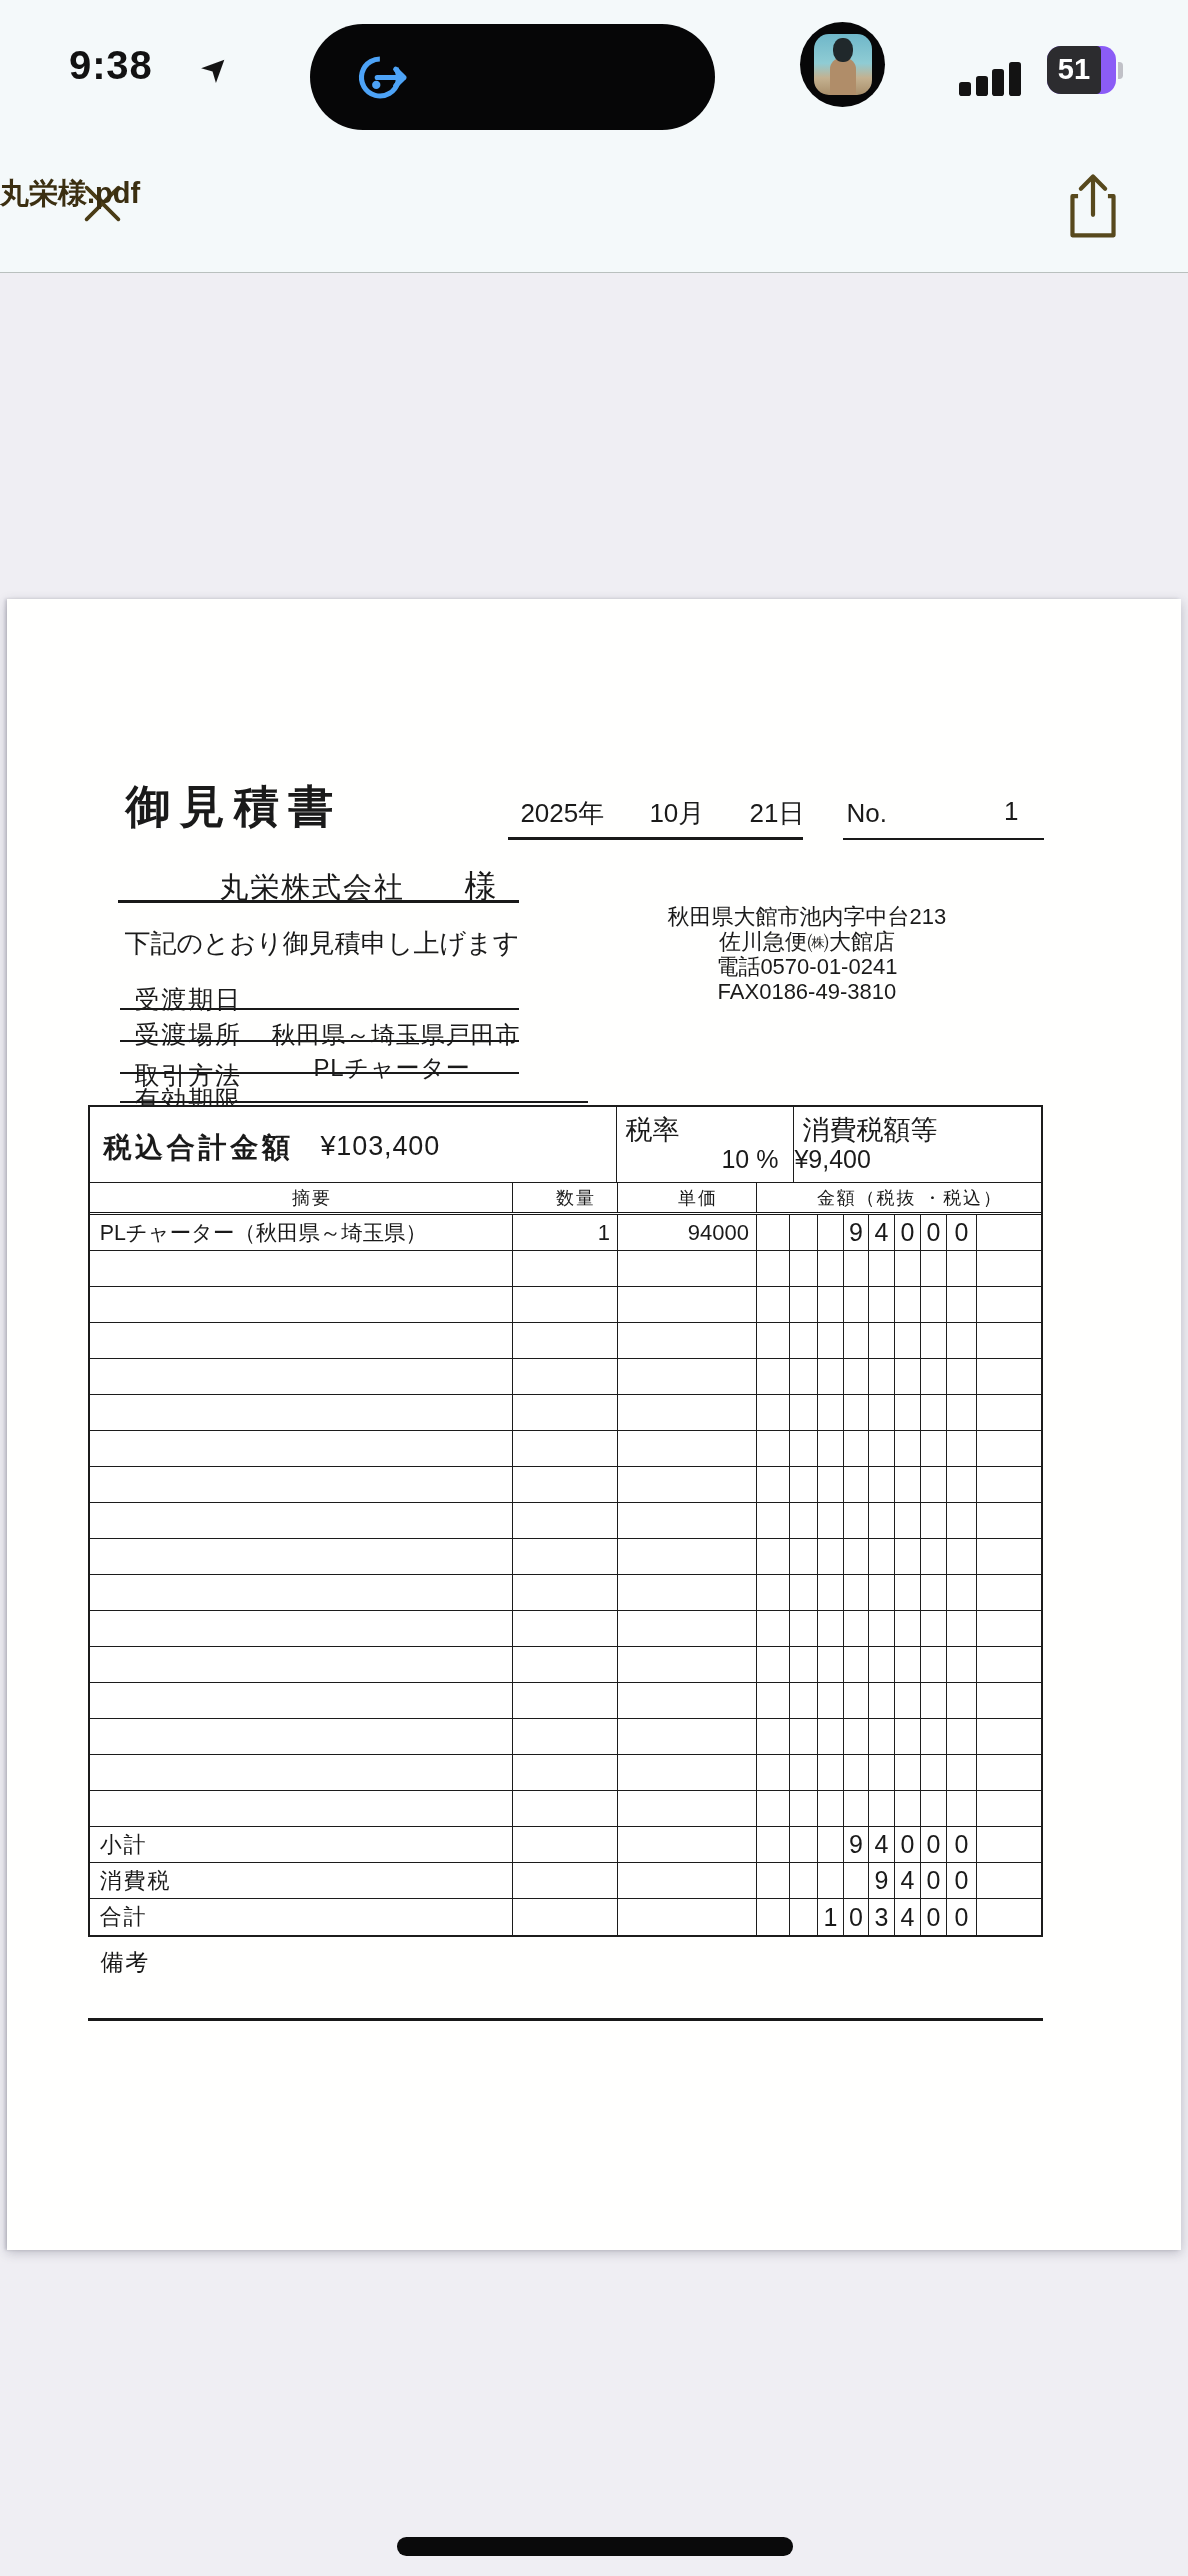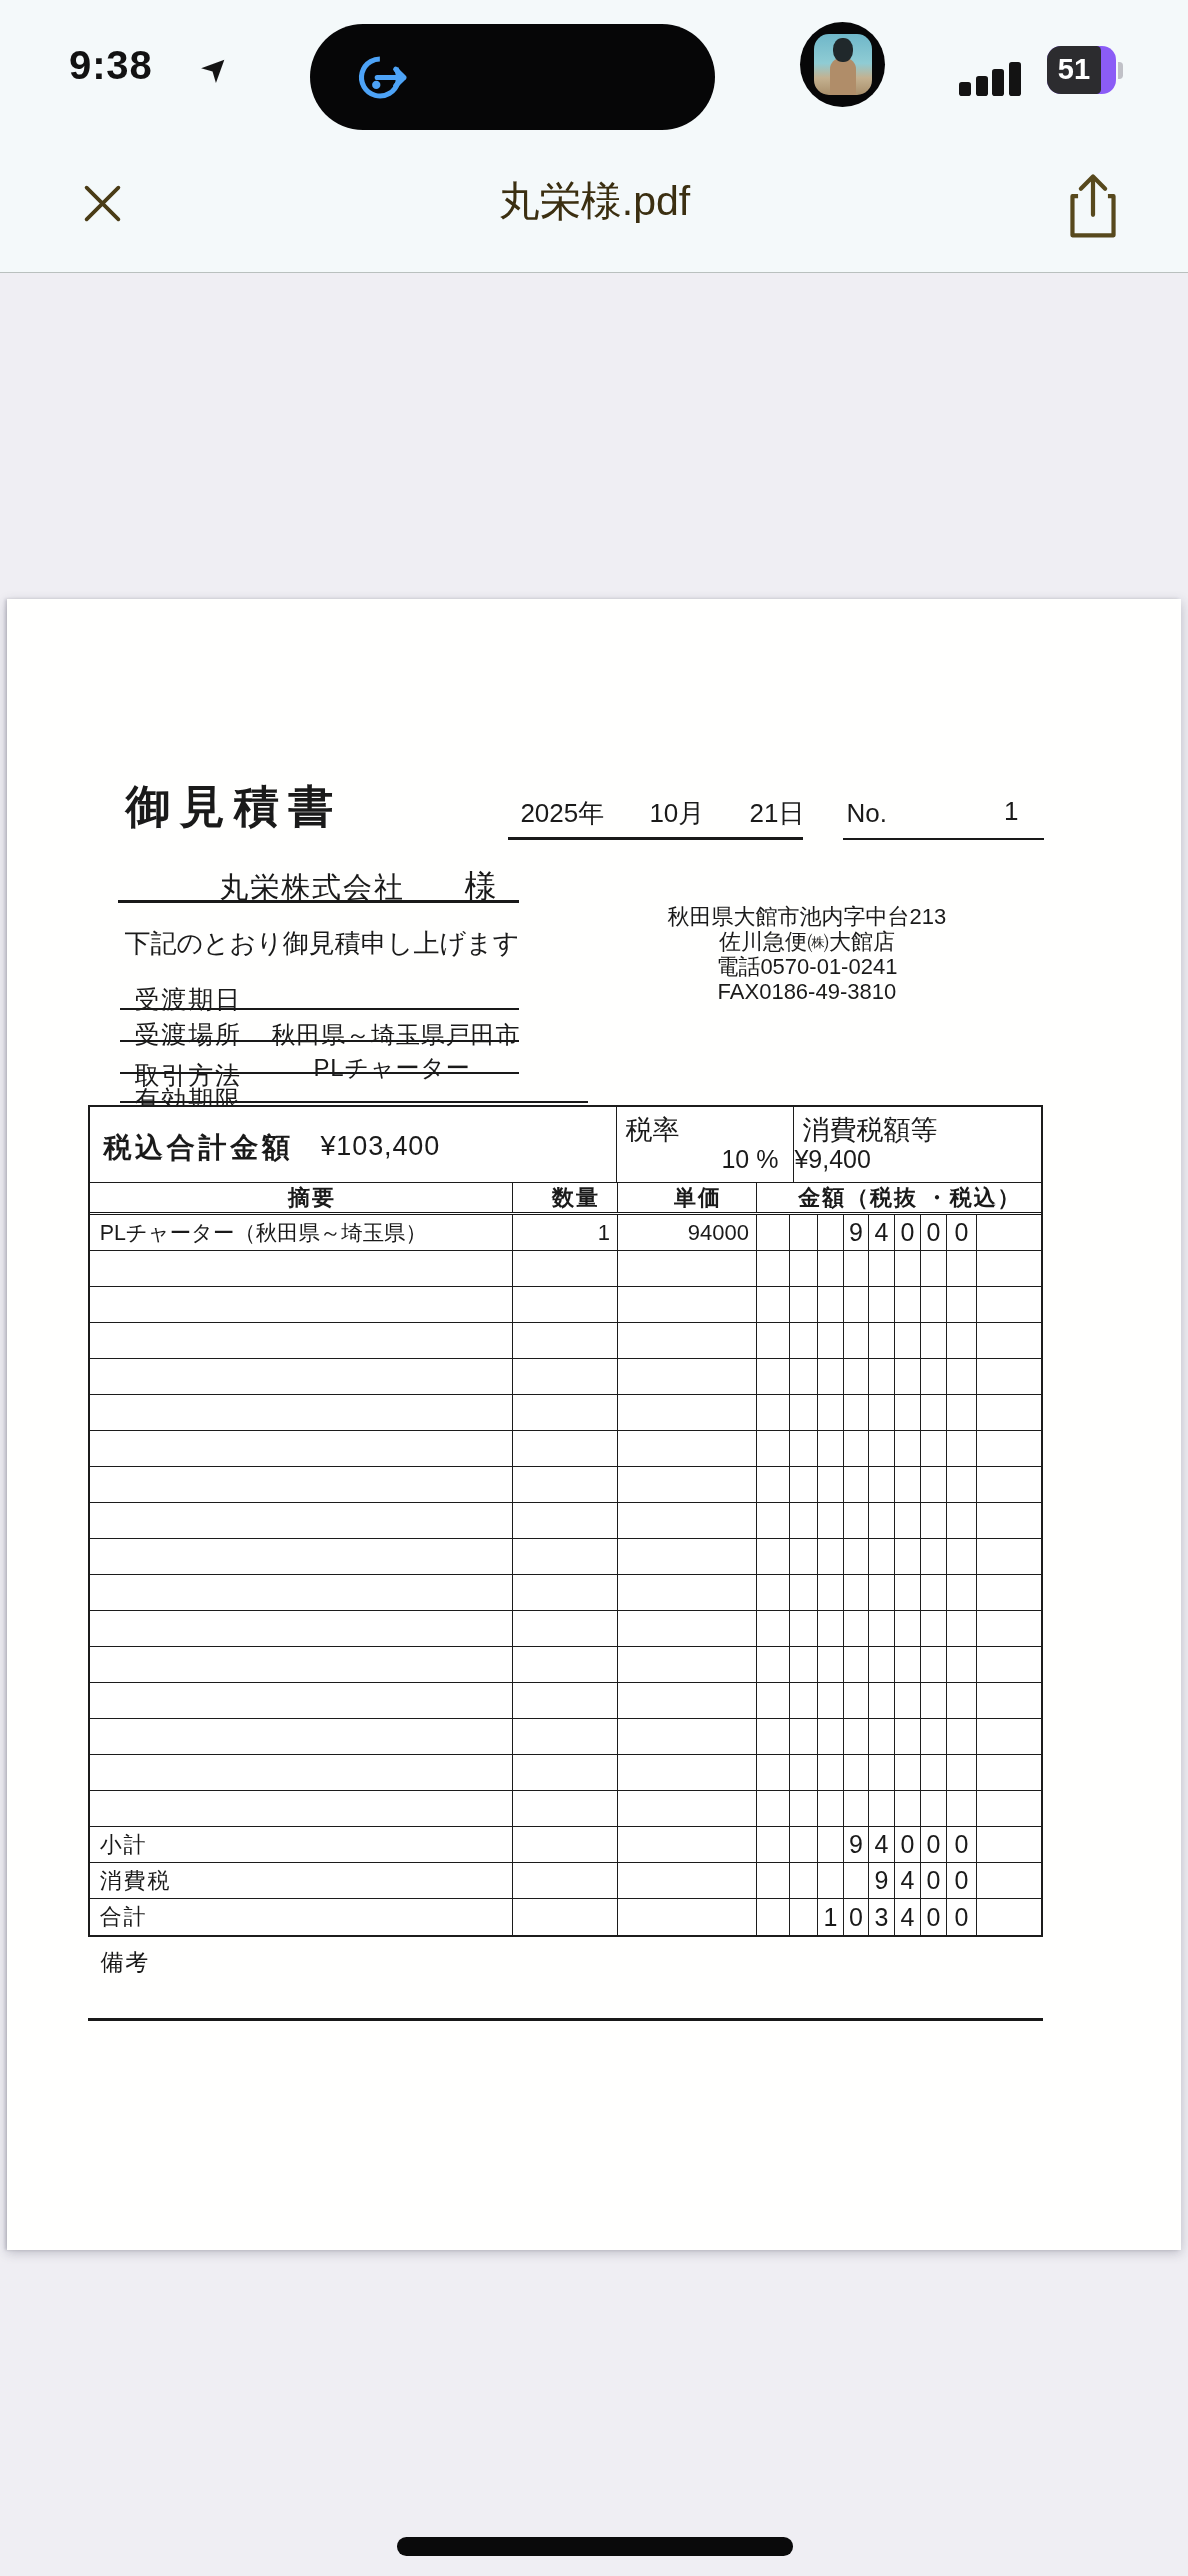"丸栄様.pdf" .navtitle { font-size: 41px -> 29px; font-weight: normal -> bold; text-align: center -> none }
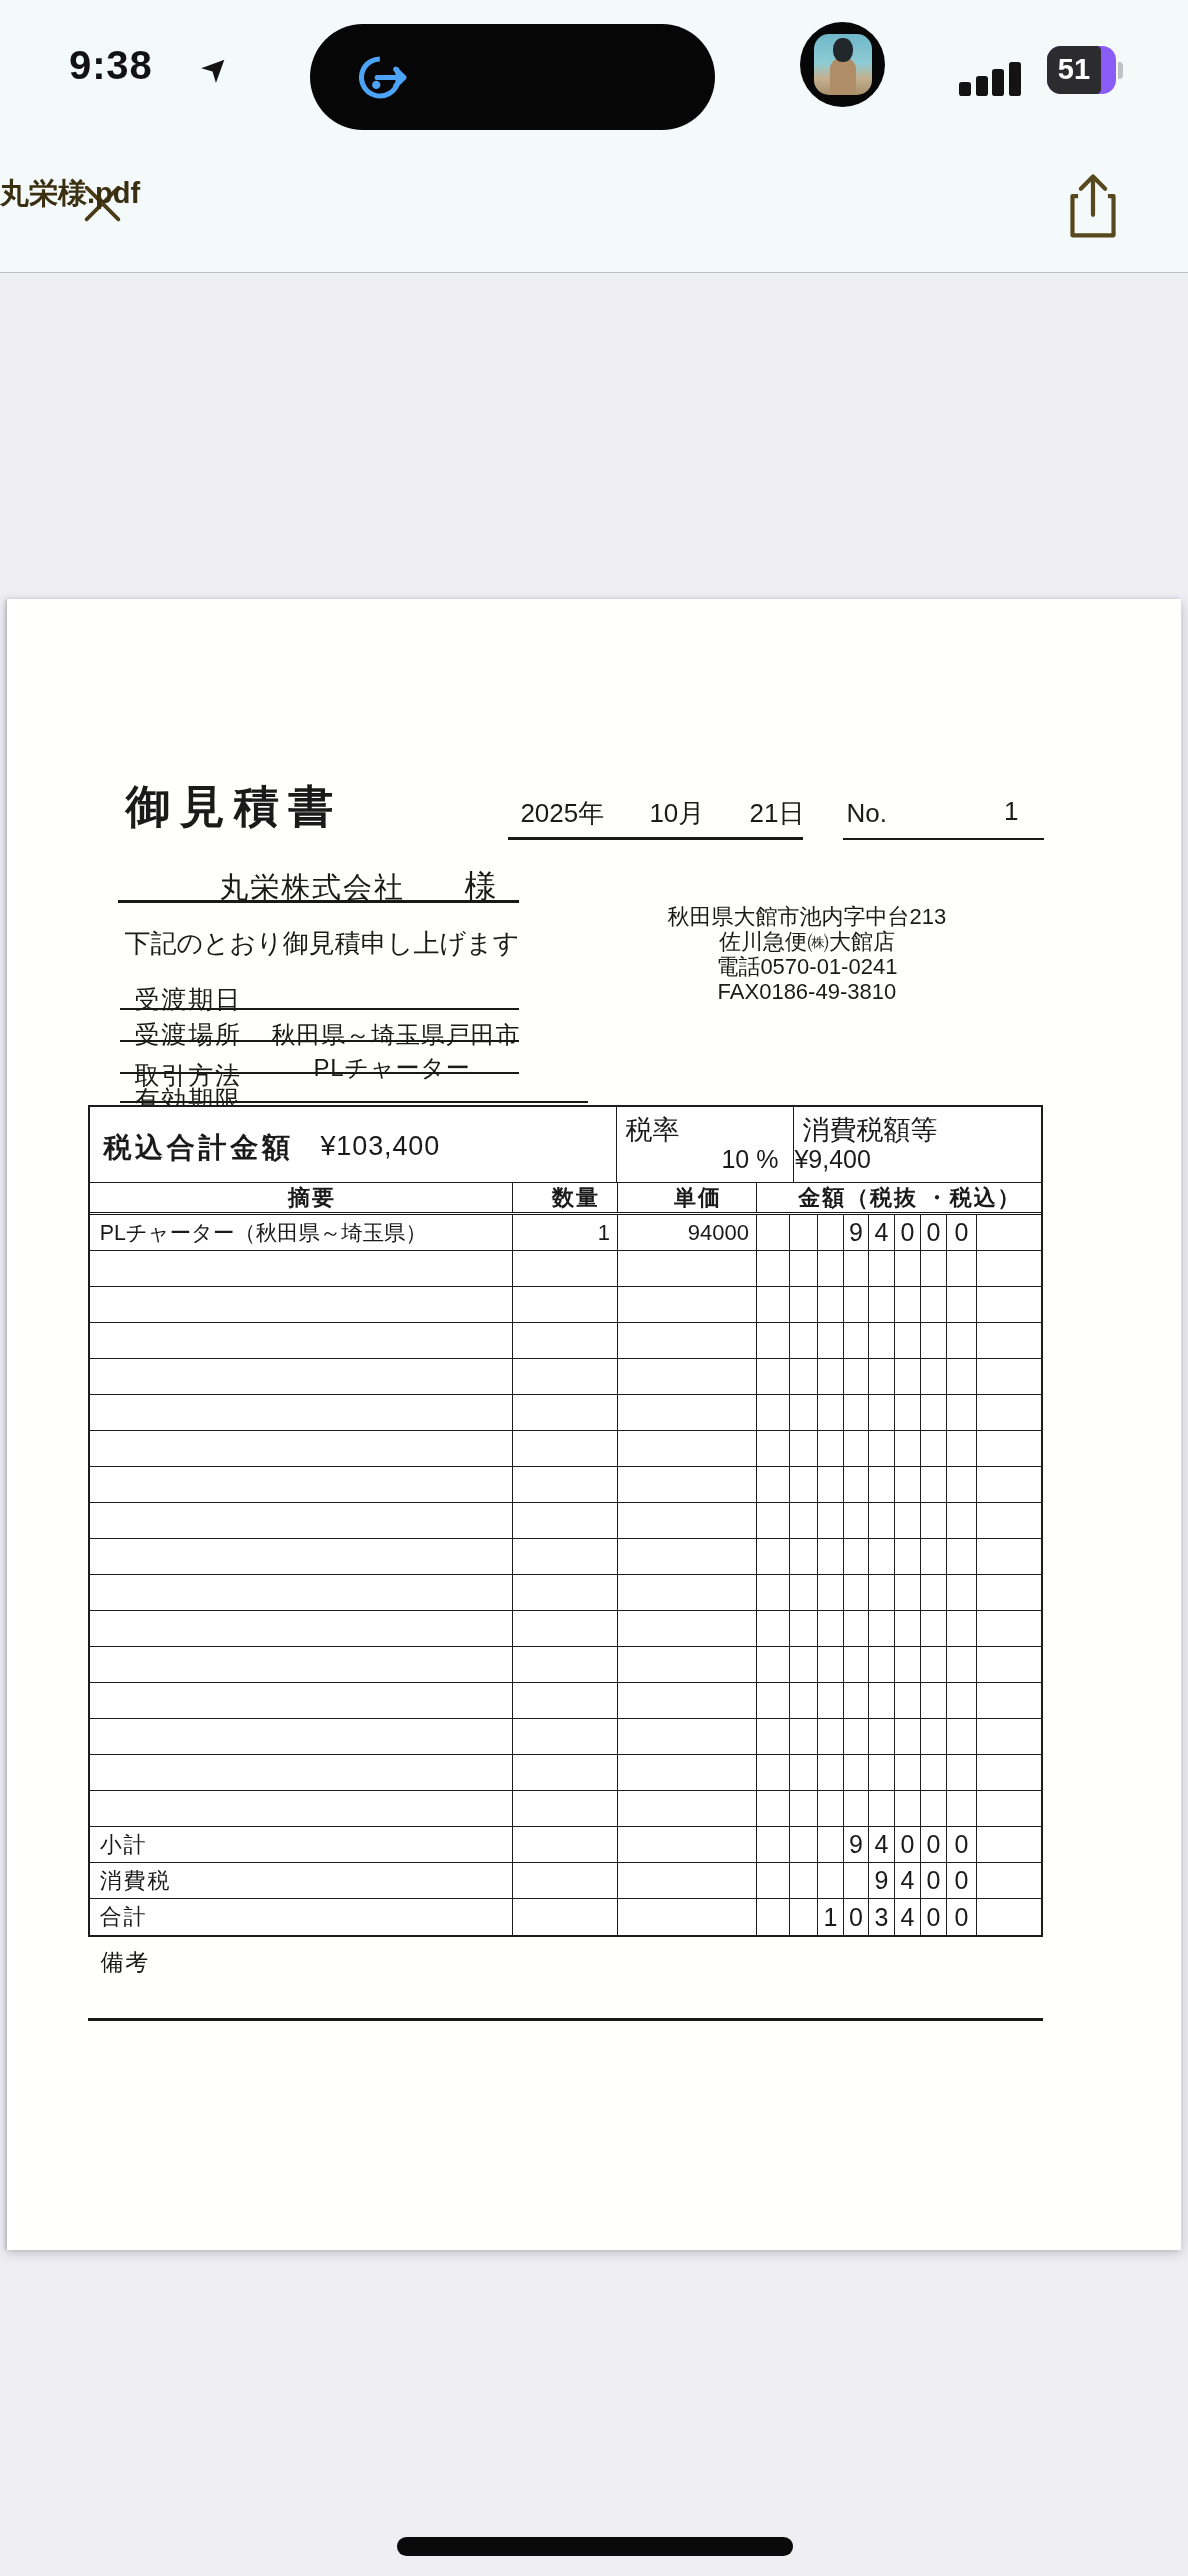"摘要" .hcell { font-size: 22px -> 18px; font-weight: 700 -> 400 }
